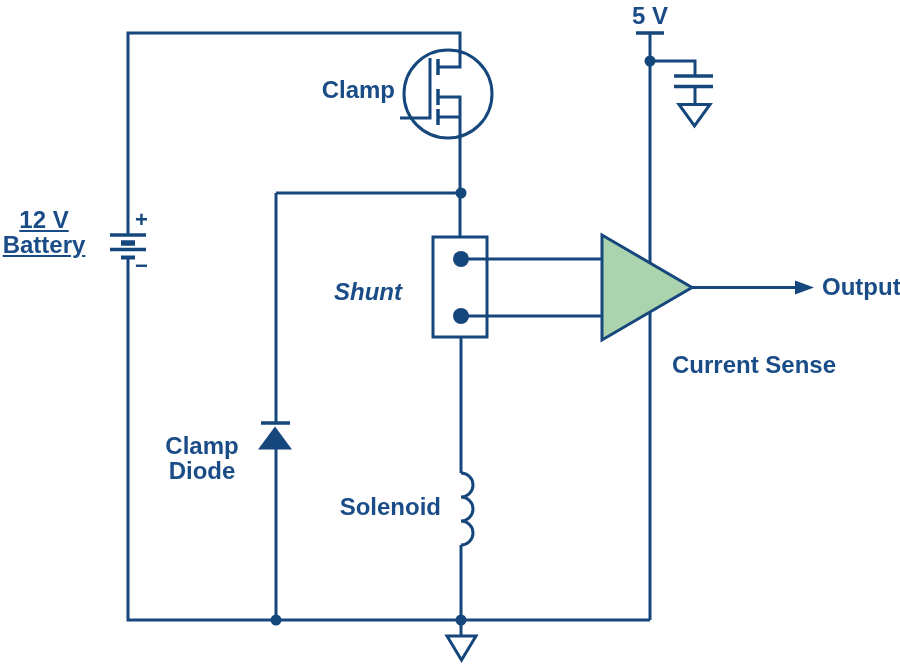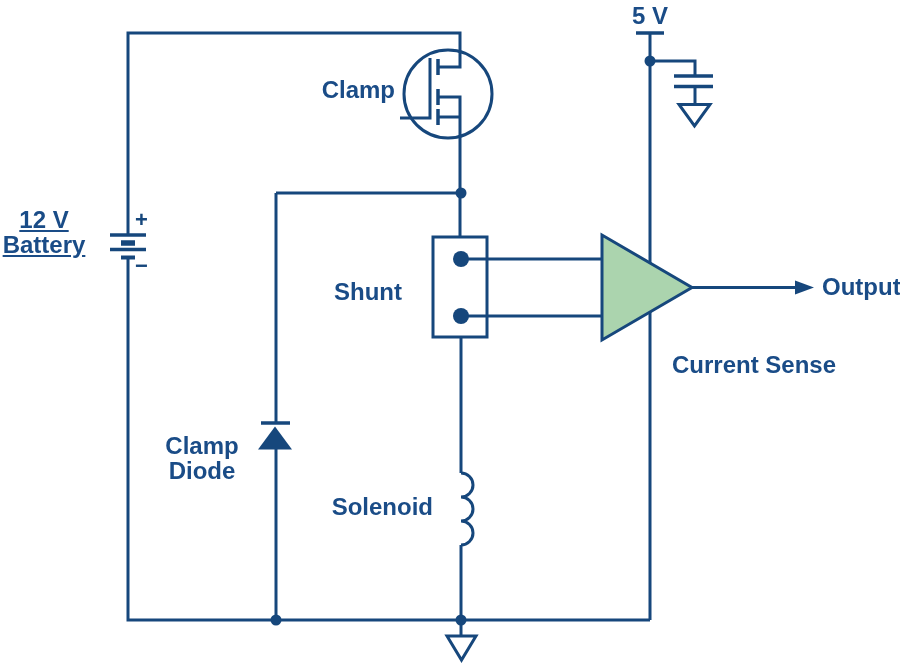"Shunt" div.lbl { font-style: none -> italic }
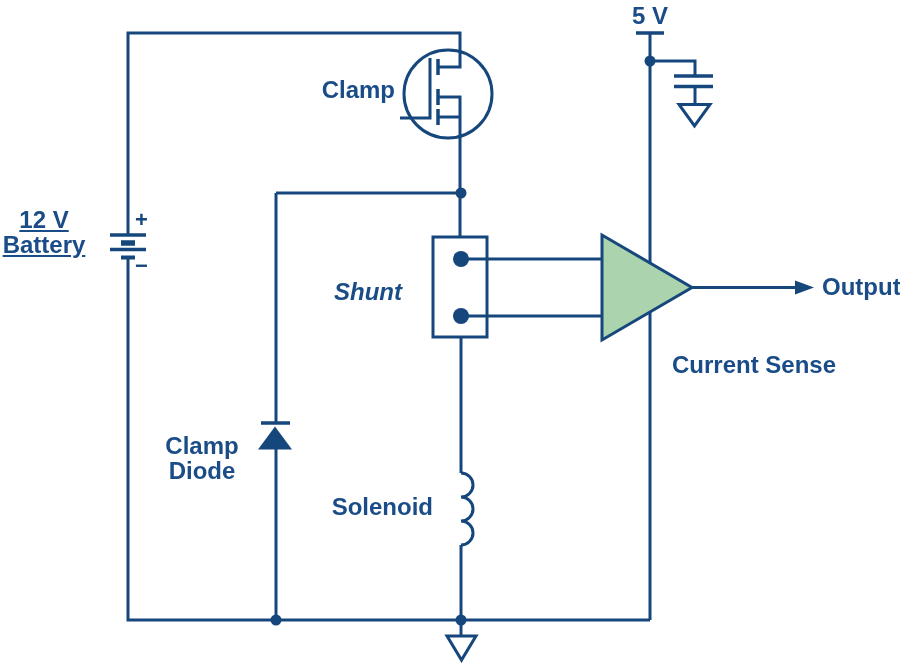"Solenoid" div.lbl { left: 320px -> 328px }
